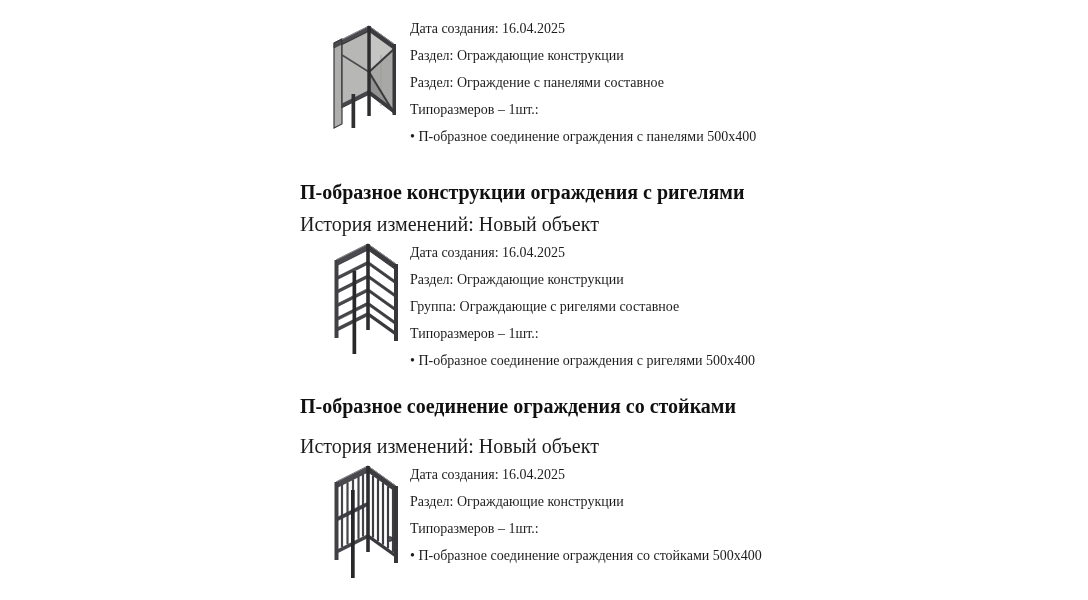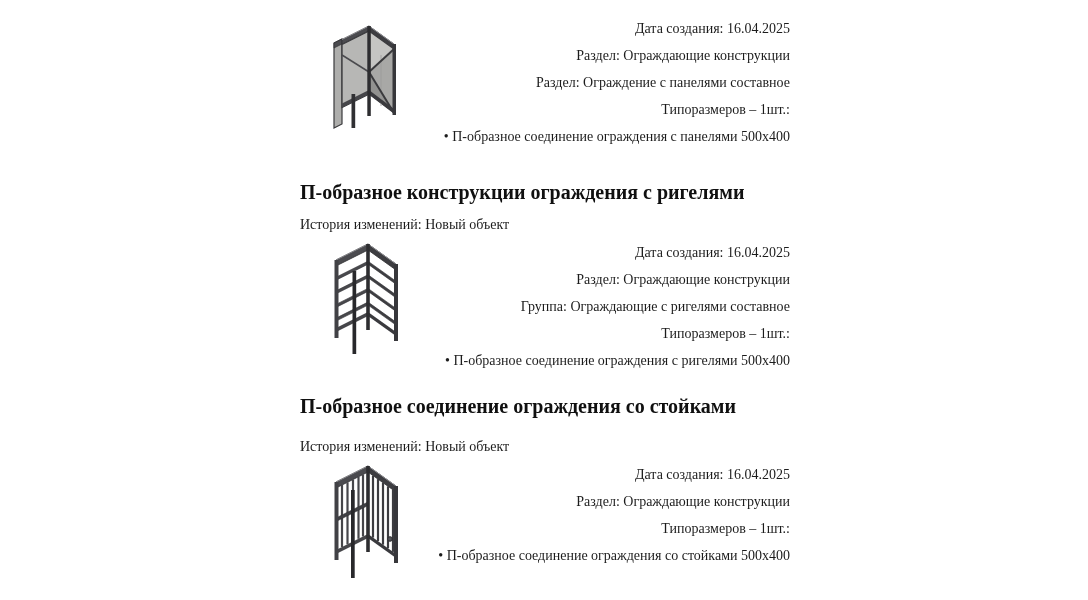"Дата создания: 16.04.2025" .doc { text-align: right -> none }
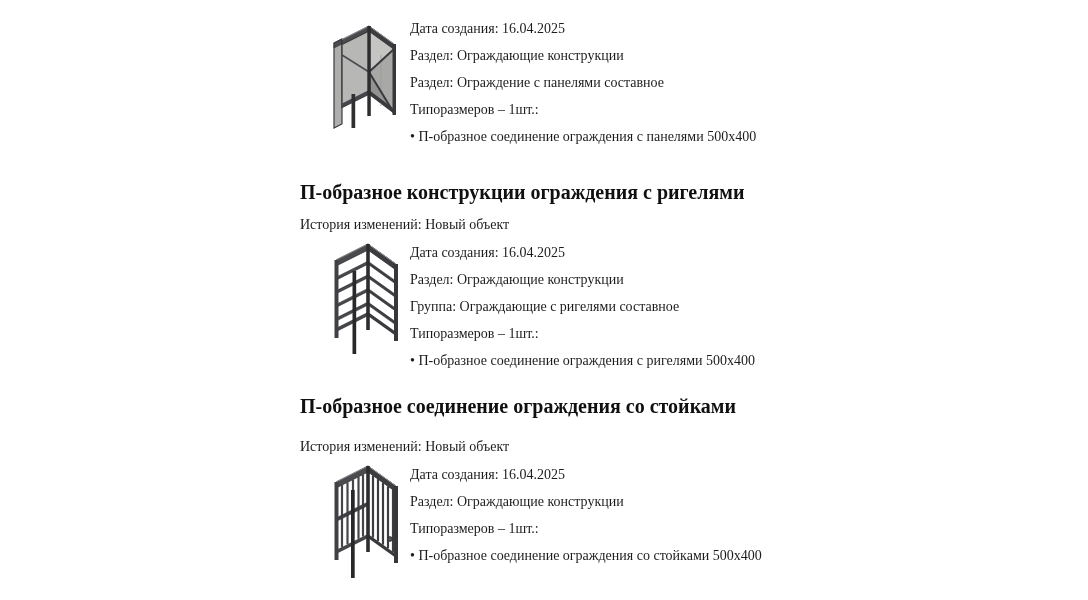"История изменений: Новый объект" .history { font-size: 14px -> 20px }
